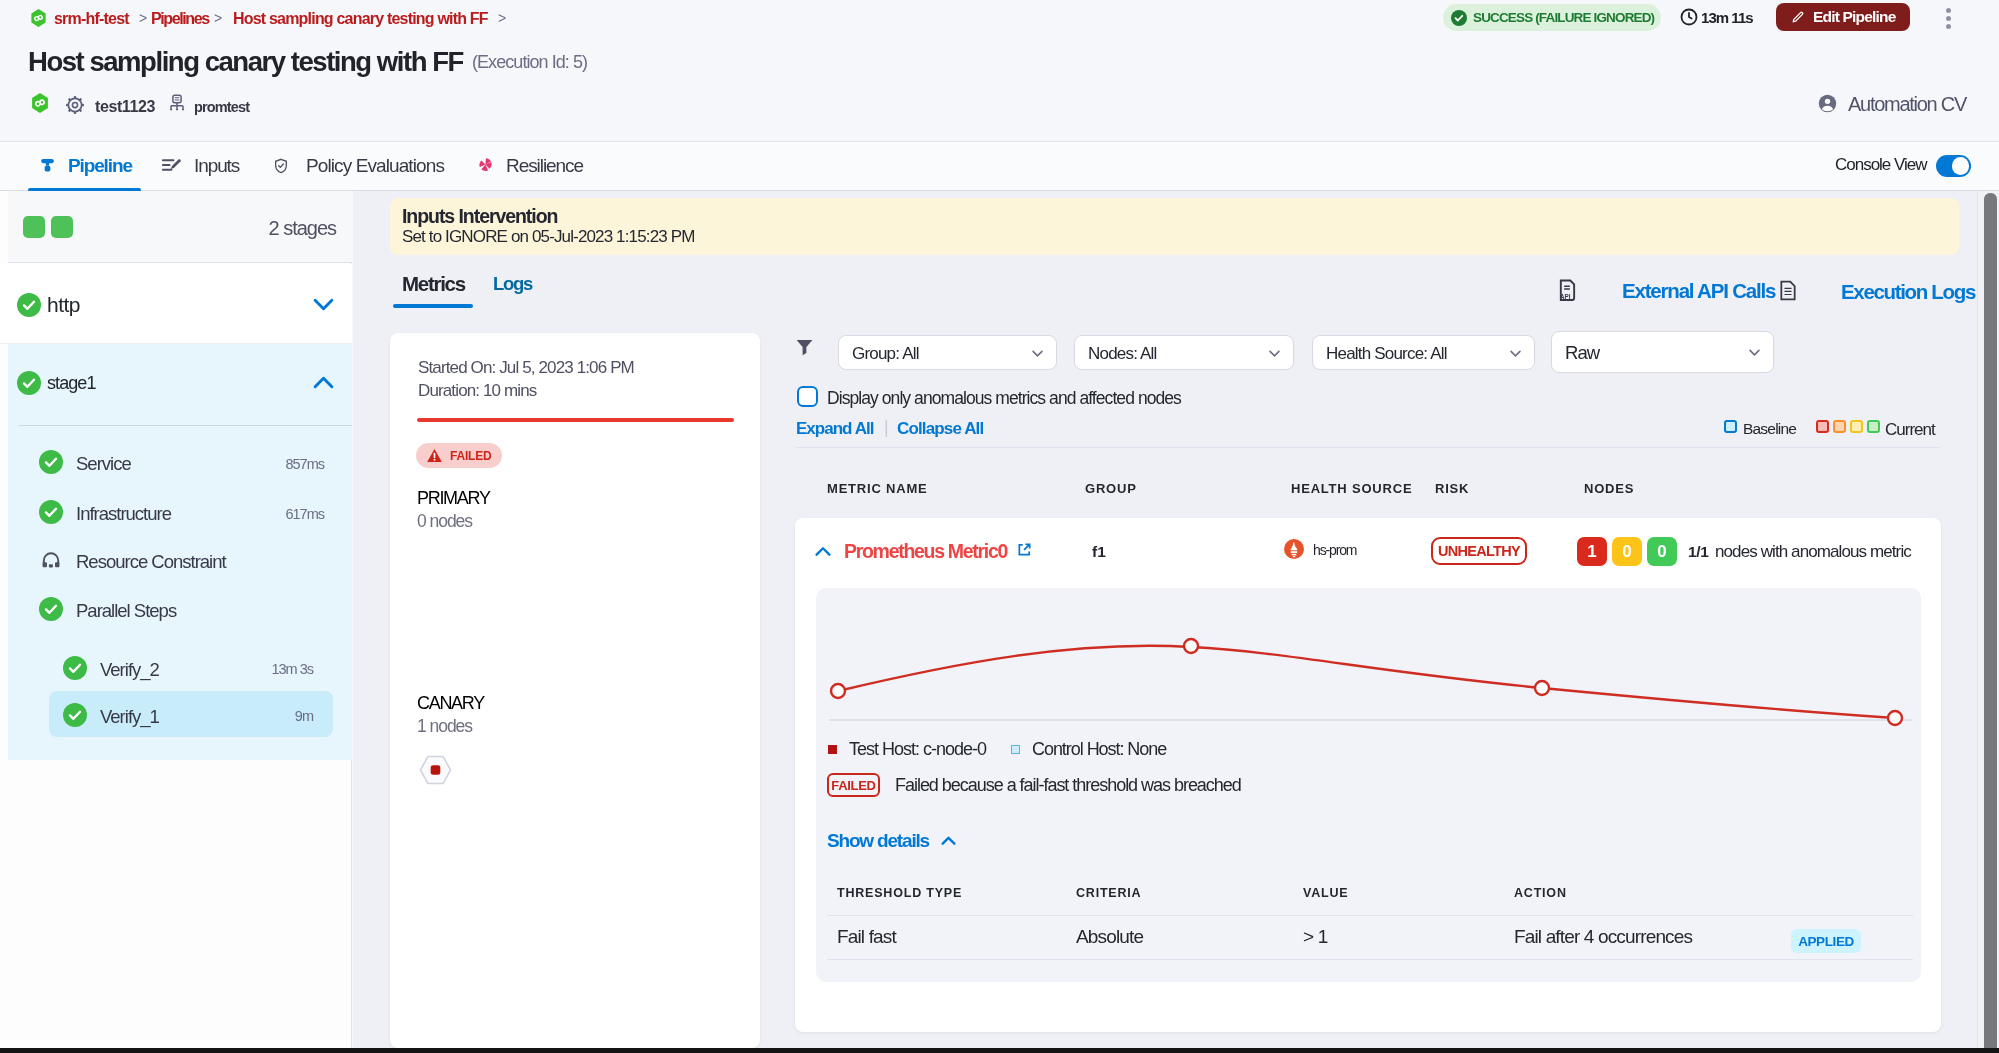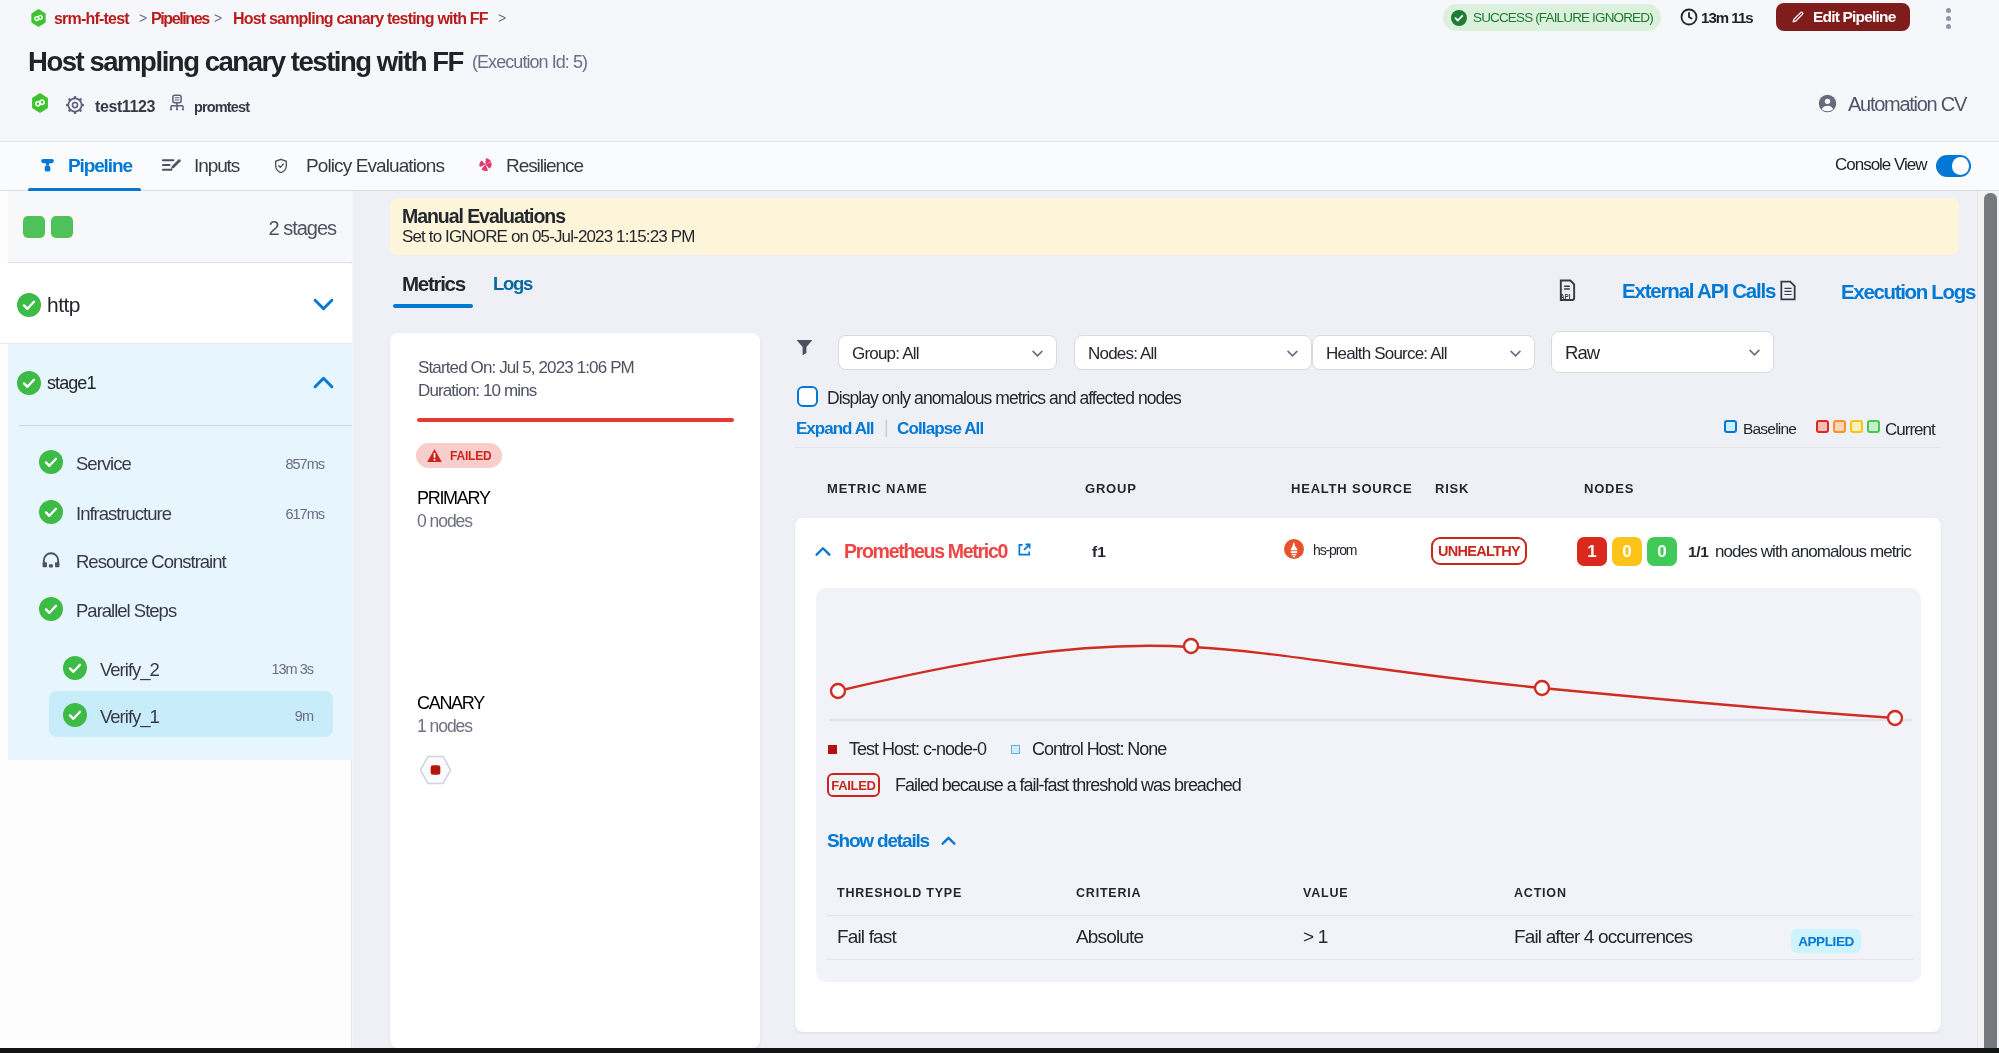"SUCCESS (FAILURE IGNORED)" #pillsuccess span { font-weight: 400 -> 700 }
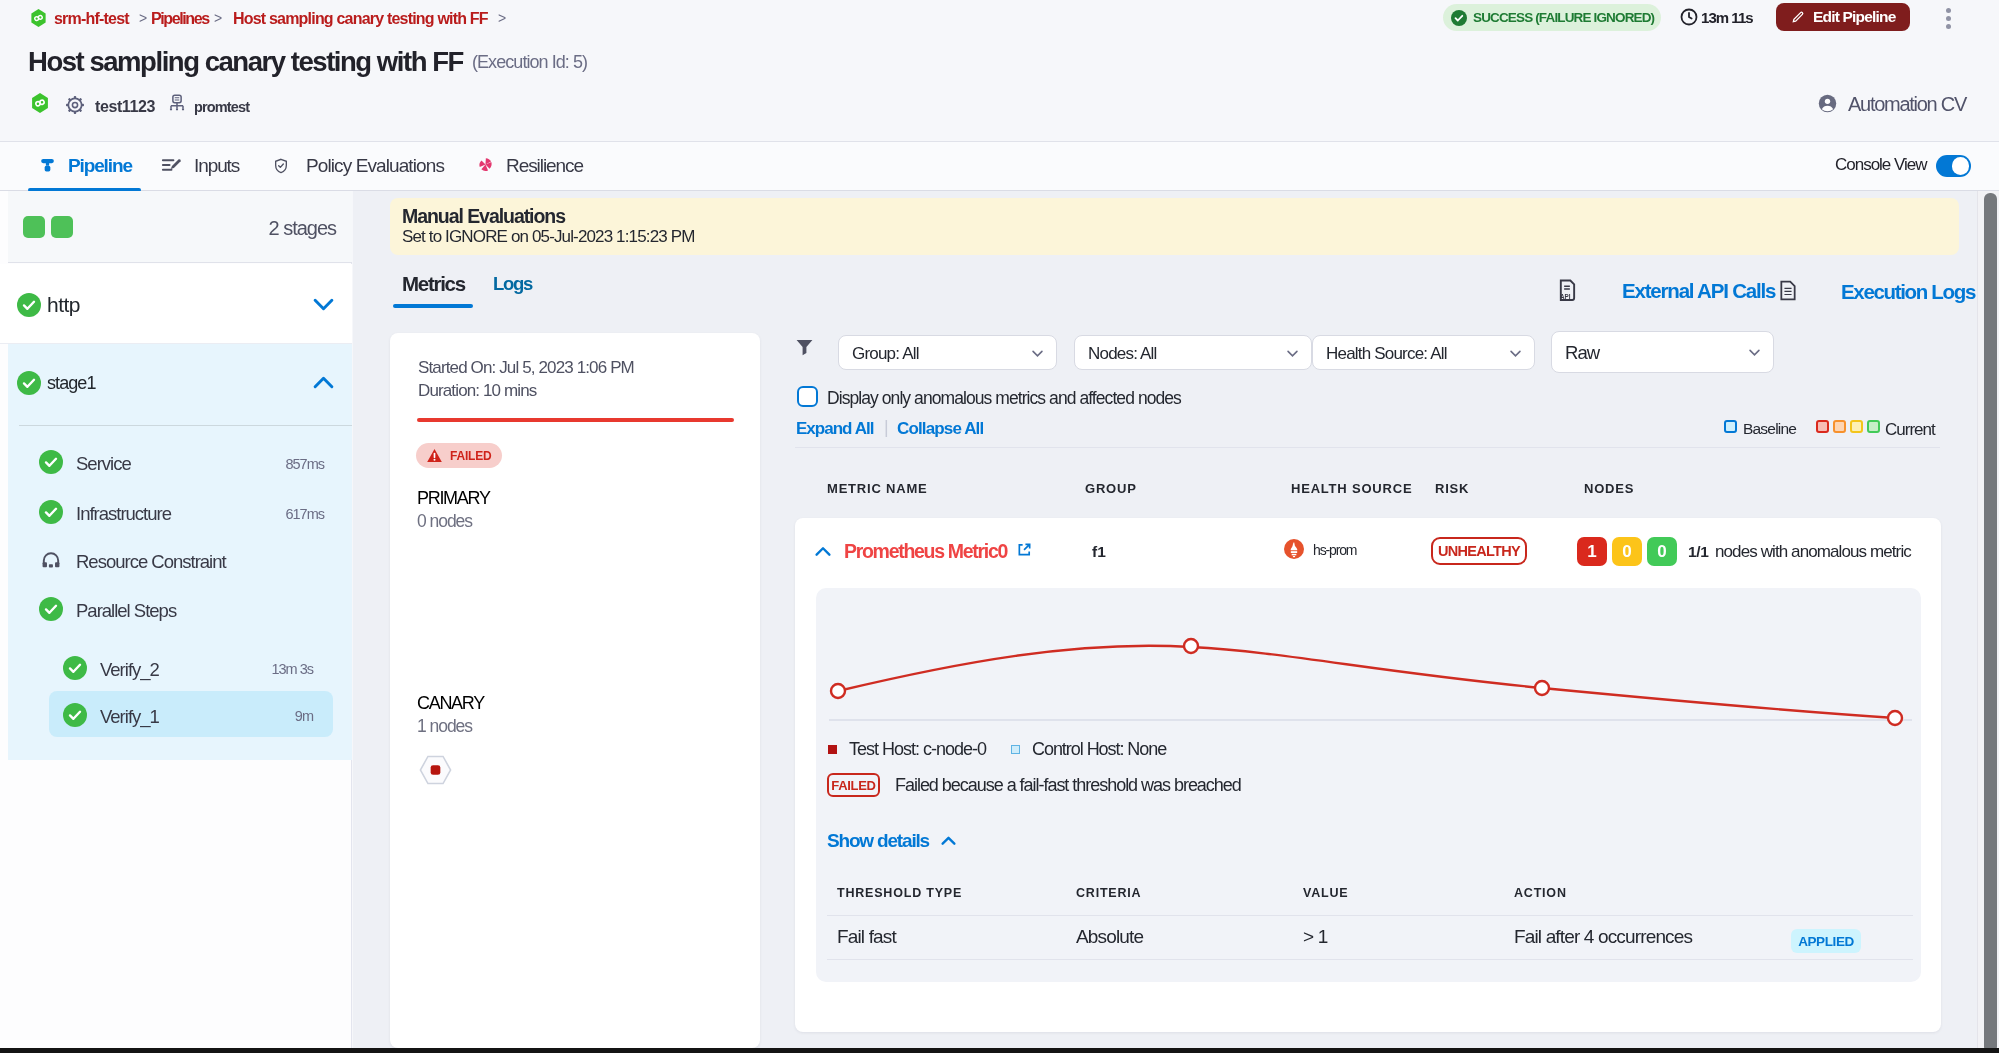"Manual Evaluations" div.b1 { text: Manual Evaluations -> Inputs Intervention }
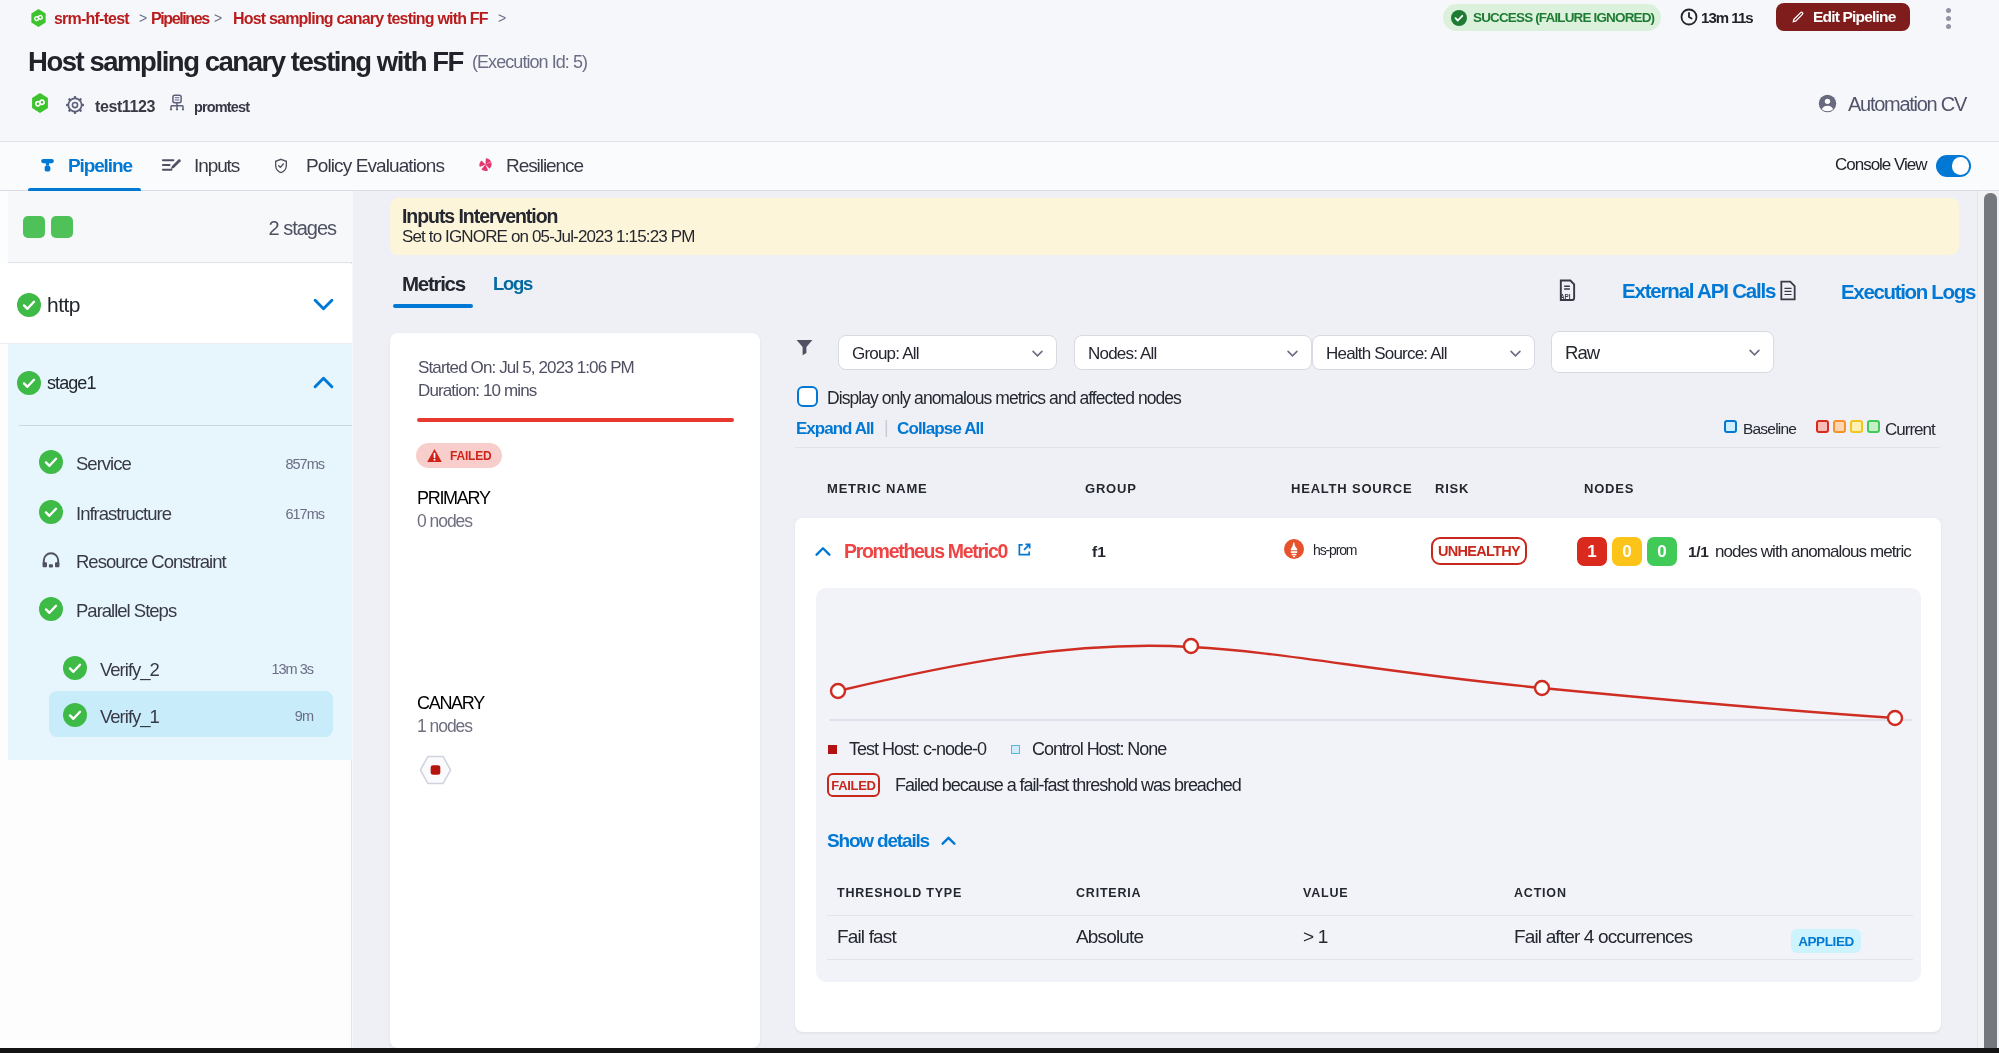"Nodes: All" div.dd { width: 238px -> 220px }
